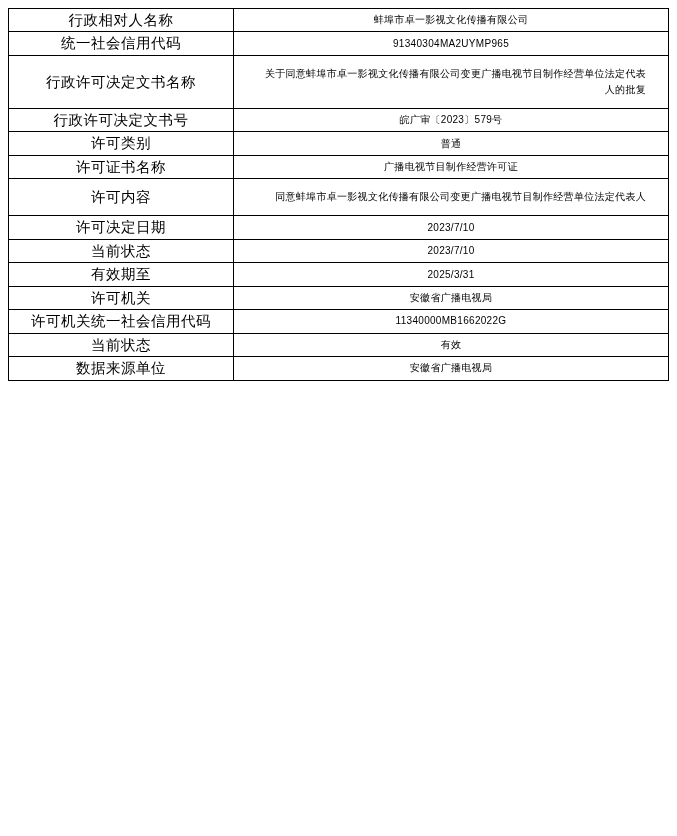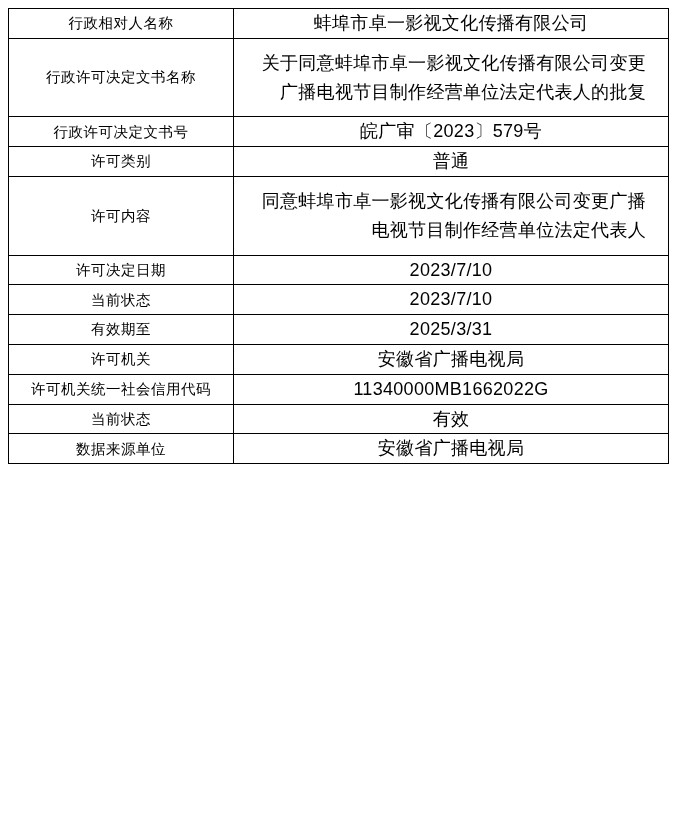"蚌埠市卓一影视文化传播有限公司" td.value-cell { font-size: 18px -> 10px }
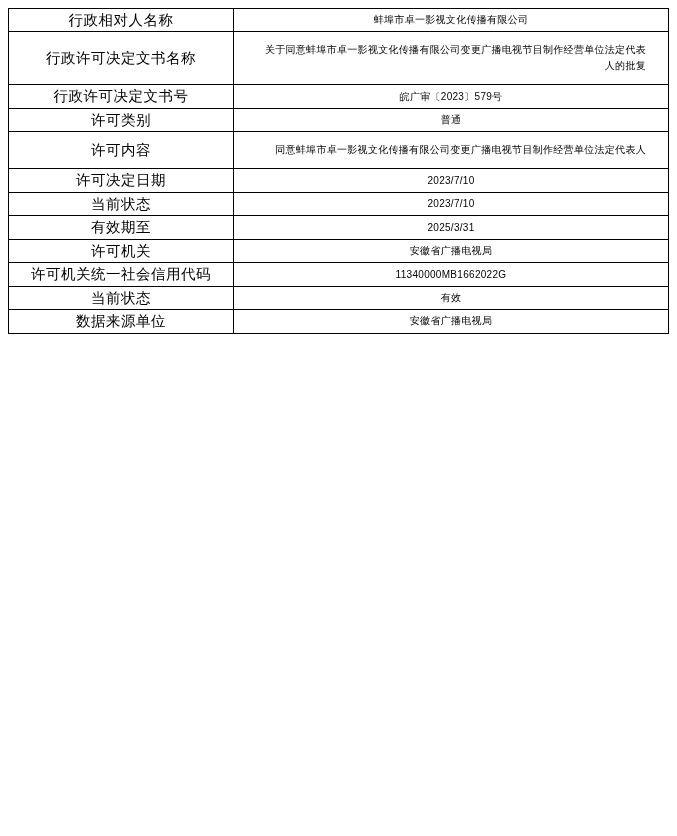"统一社会信用代码" tr { html: none -> <tr> <td> <span>统一社会信用代码</span> </td> <td> <span>91340304MA2UYMP965</span> </td> </tr> }
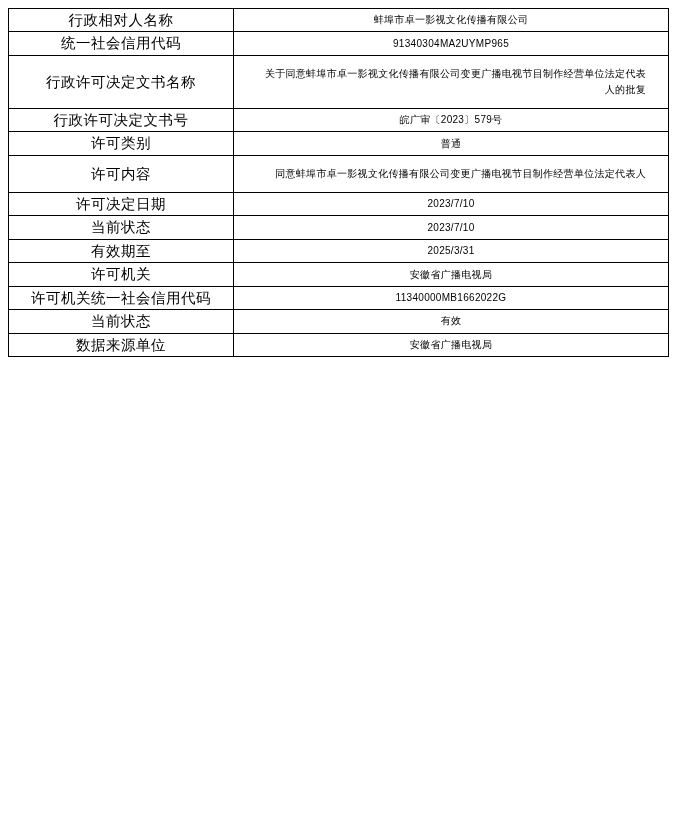"许可证书名称" tr { html: none -> <tr> <td> <span>许可证书名称</span> </td> <td> <span>广播电视节目制作经营许可证</span> </td> </tr> }
